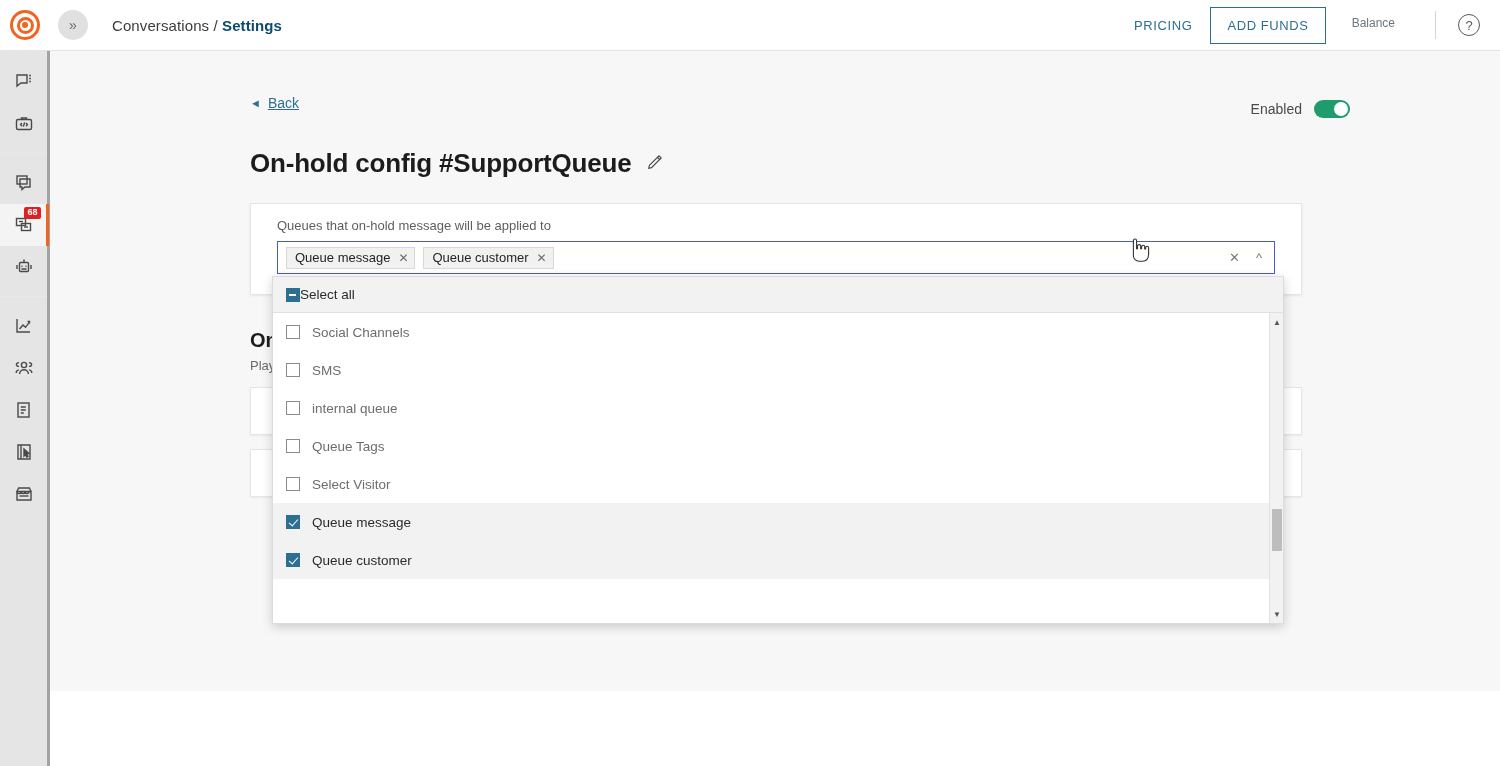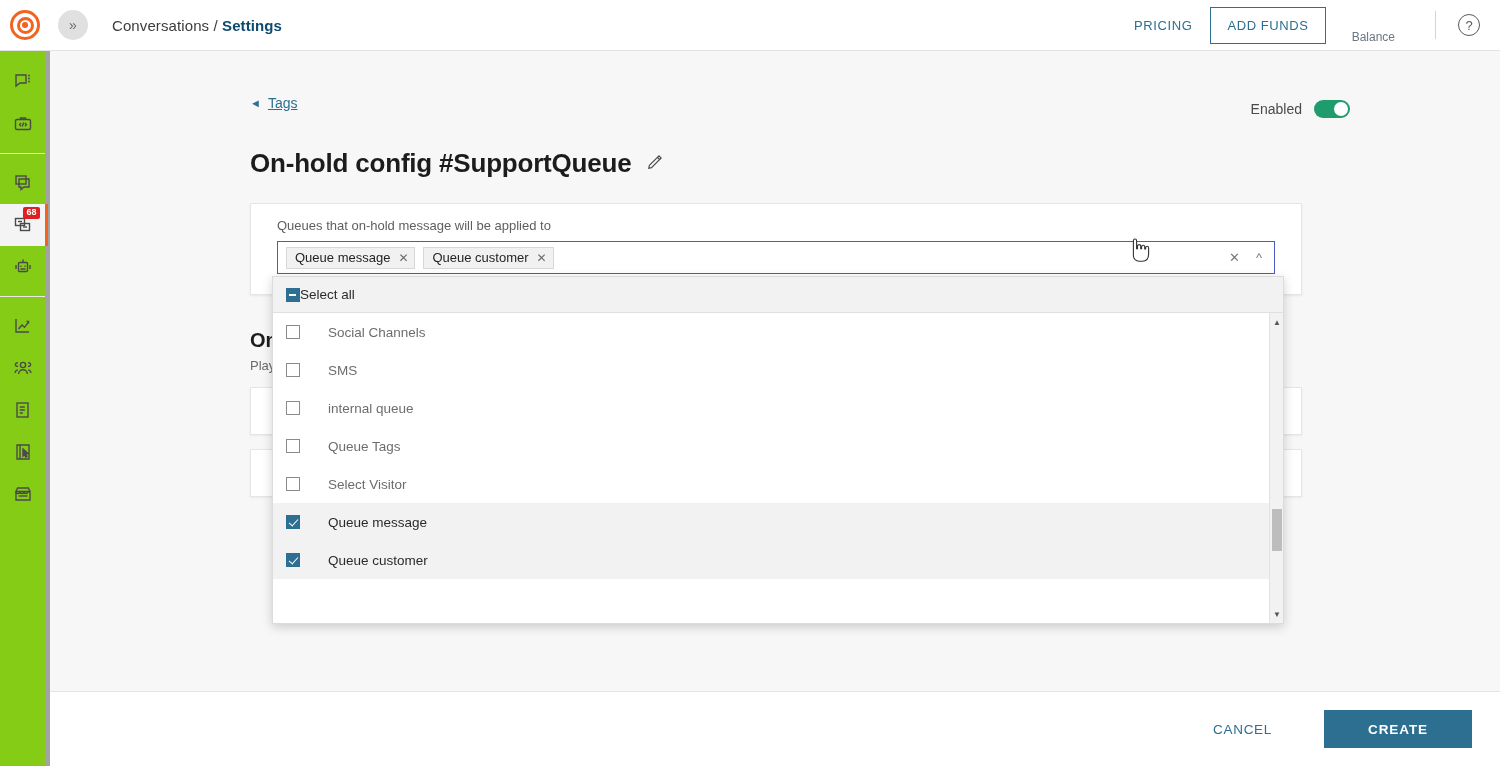"Balance" .balance-label { margin-top: 24px -> 9px }
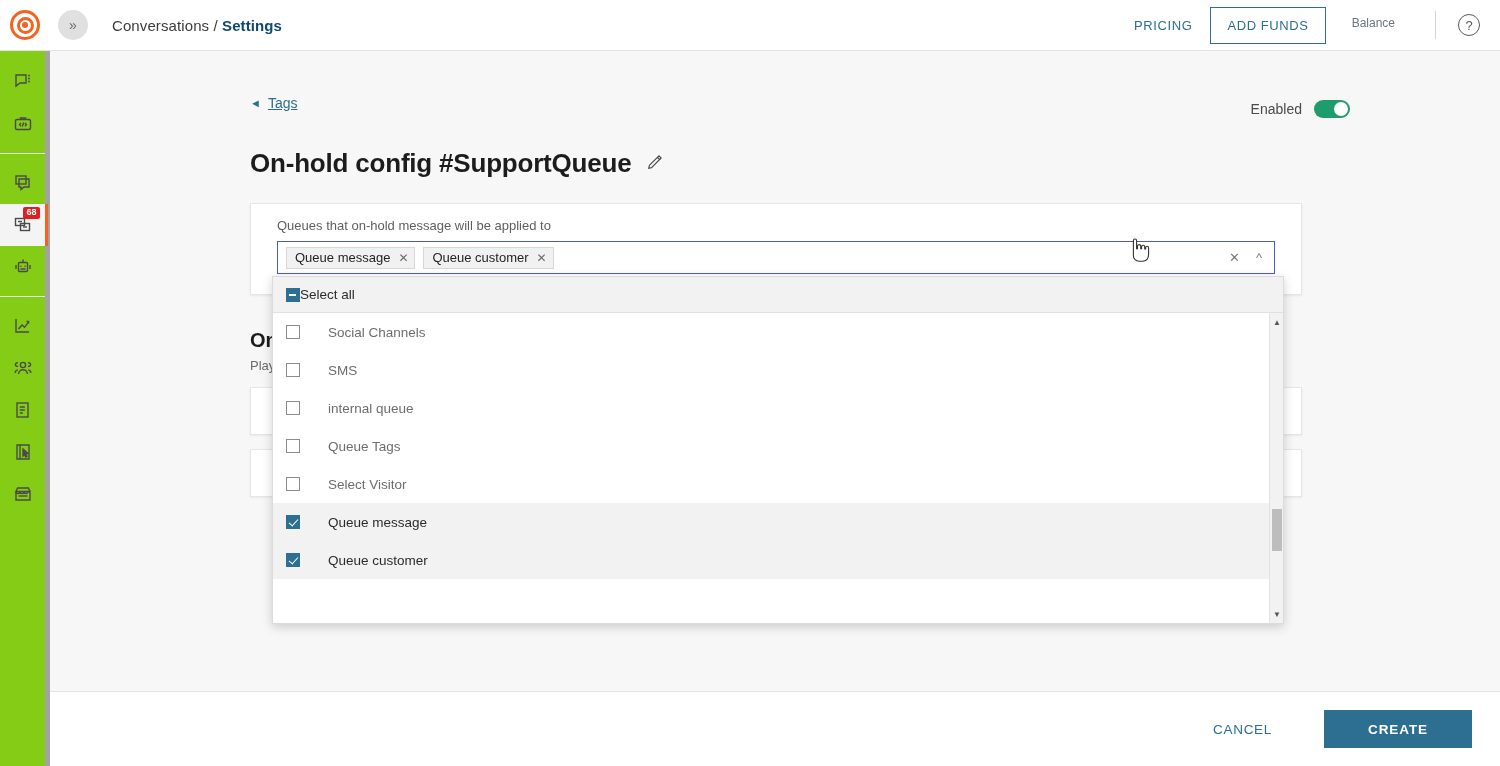"Tags" span.back-link { text: Tags -> Back }
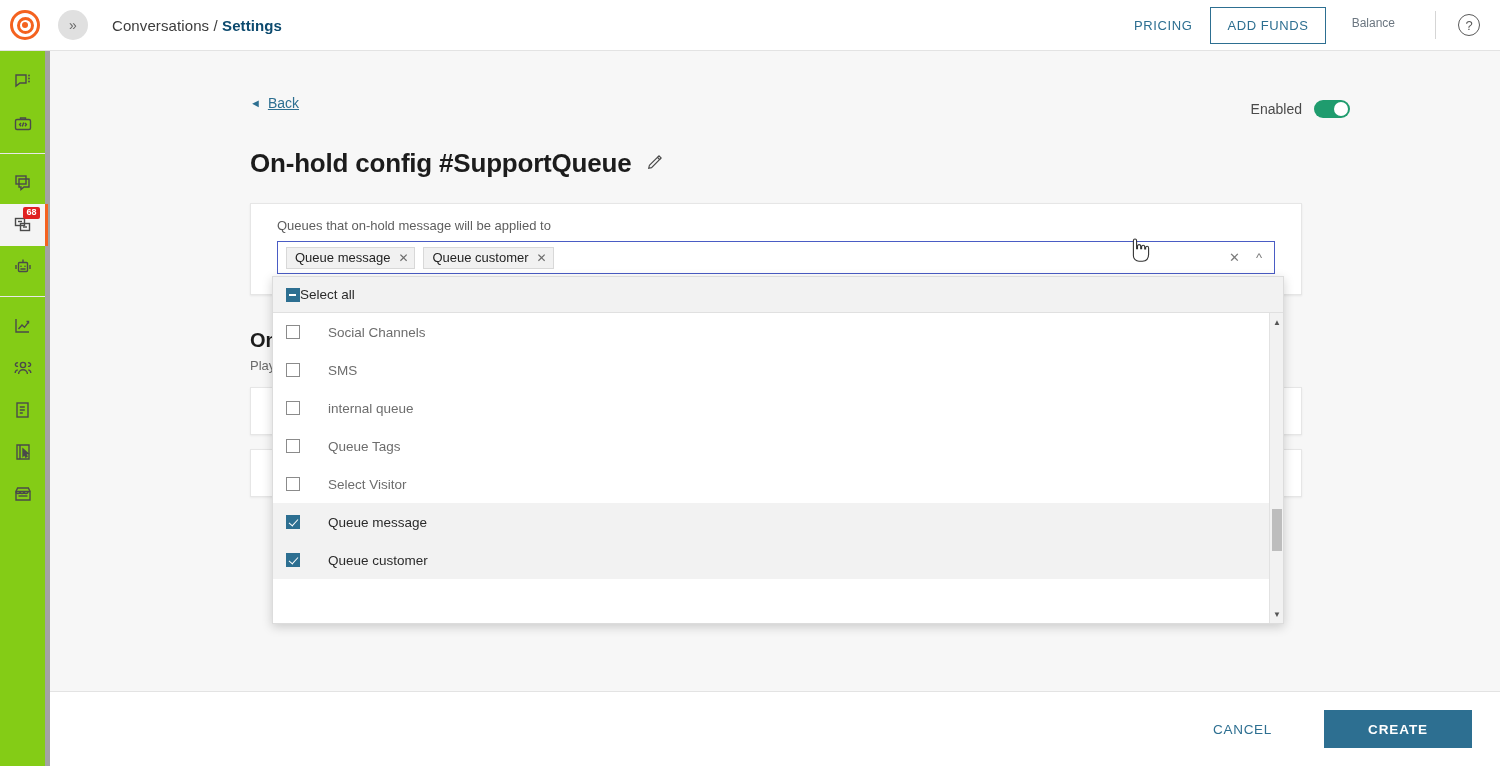"68" .rail { background: #84cc16 -> #e5e5e5; border-right: 5px solid #a3a3a3 -> 3px solid #a3a3a3 }
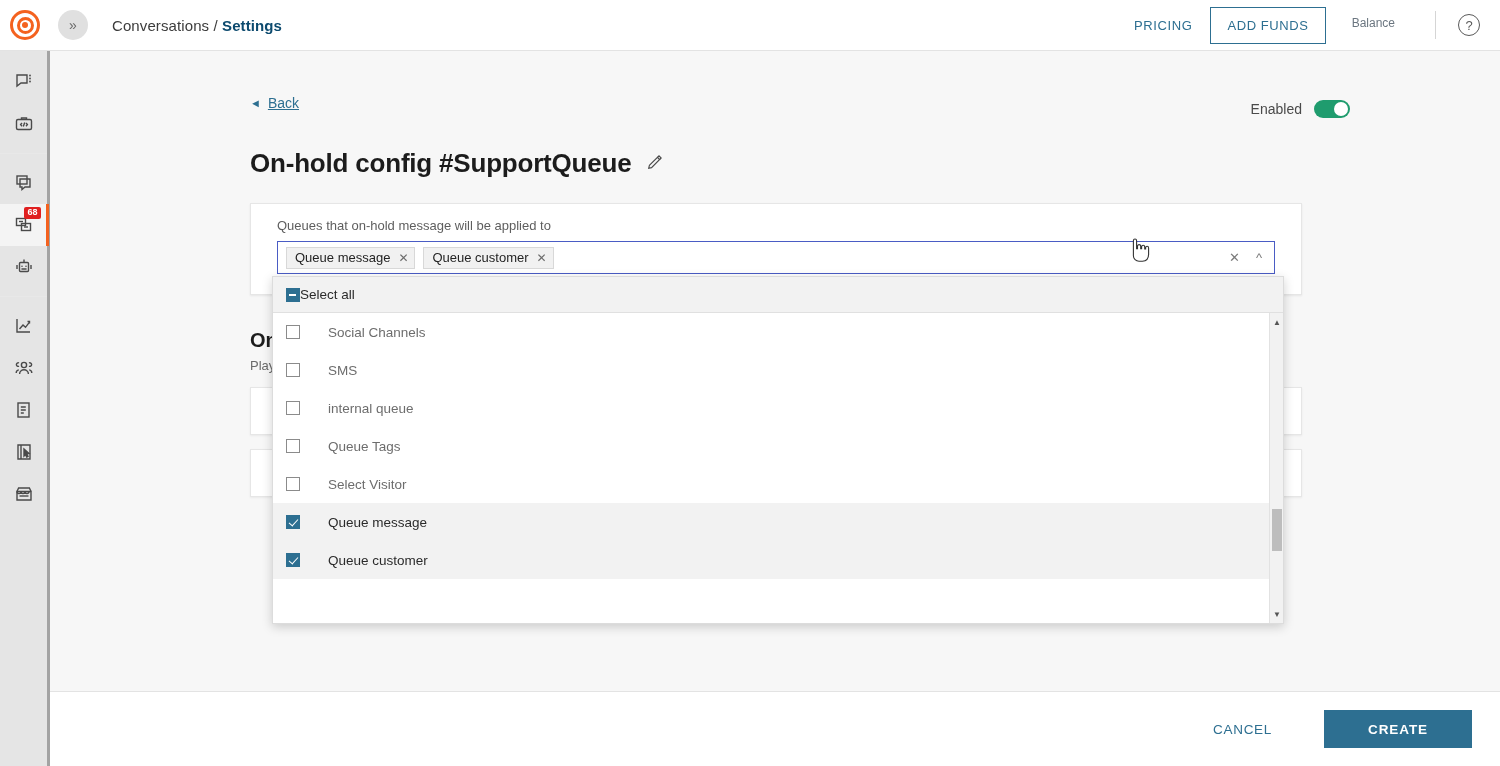"Social Channels" .dd-item { gap: 28px -> 12px }
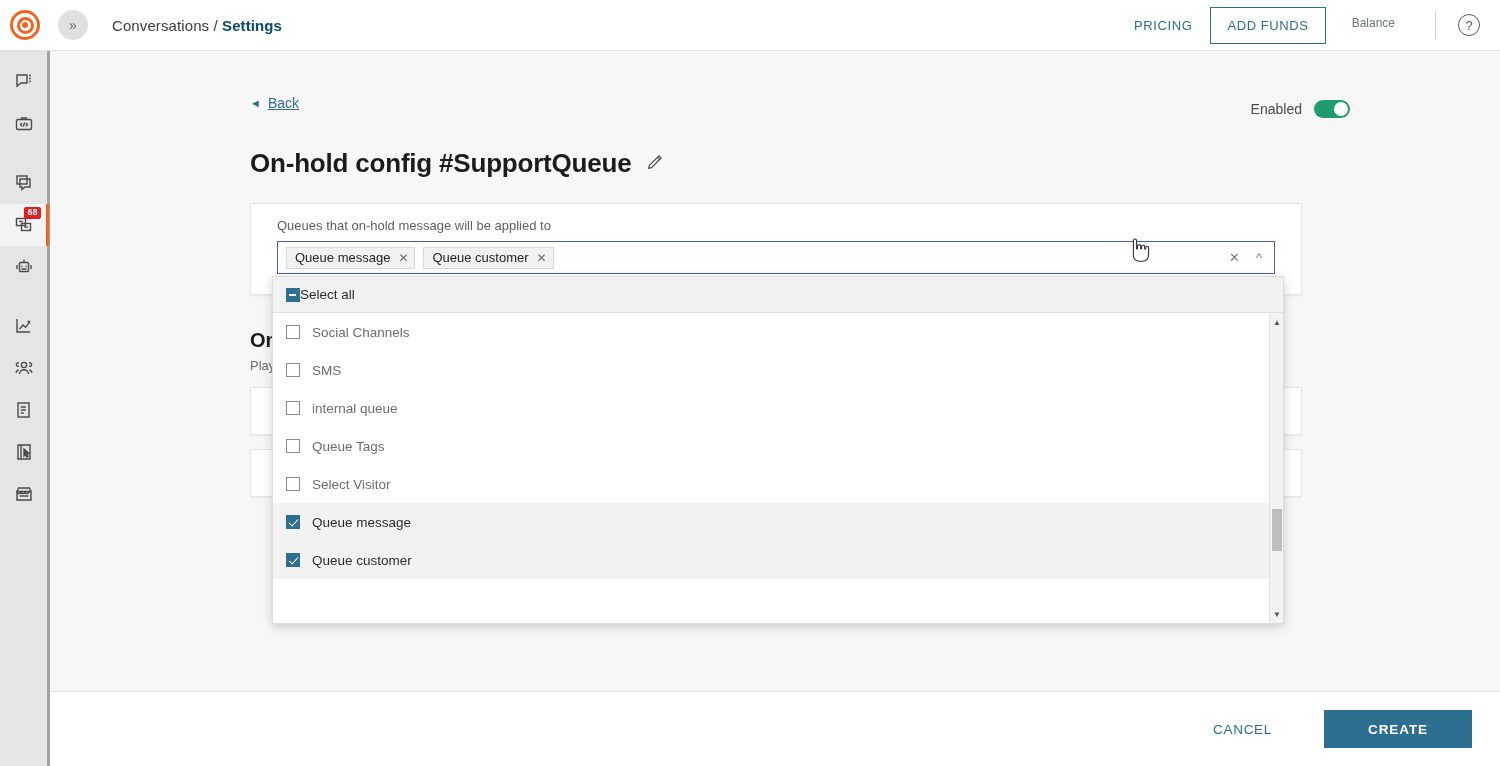"CANCEL" div.footer { html: <div> <button>CANCEL</button> <button>CREATE</button> </div> -> none }
